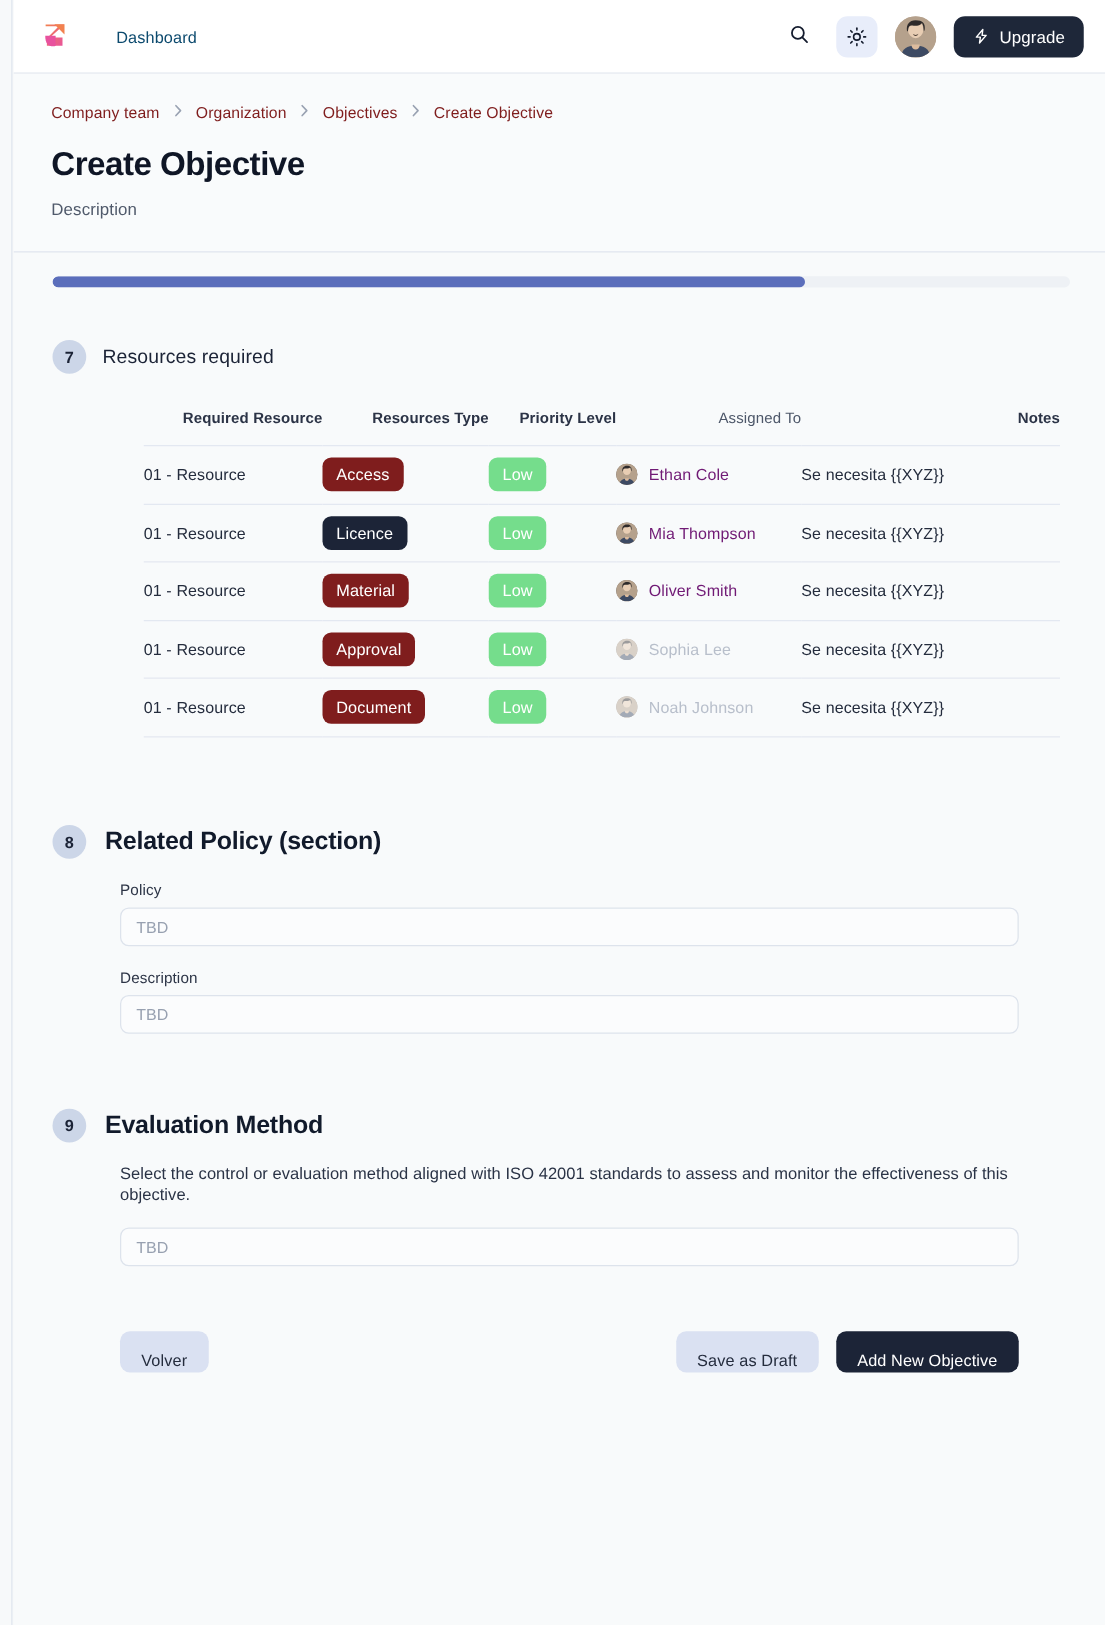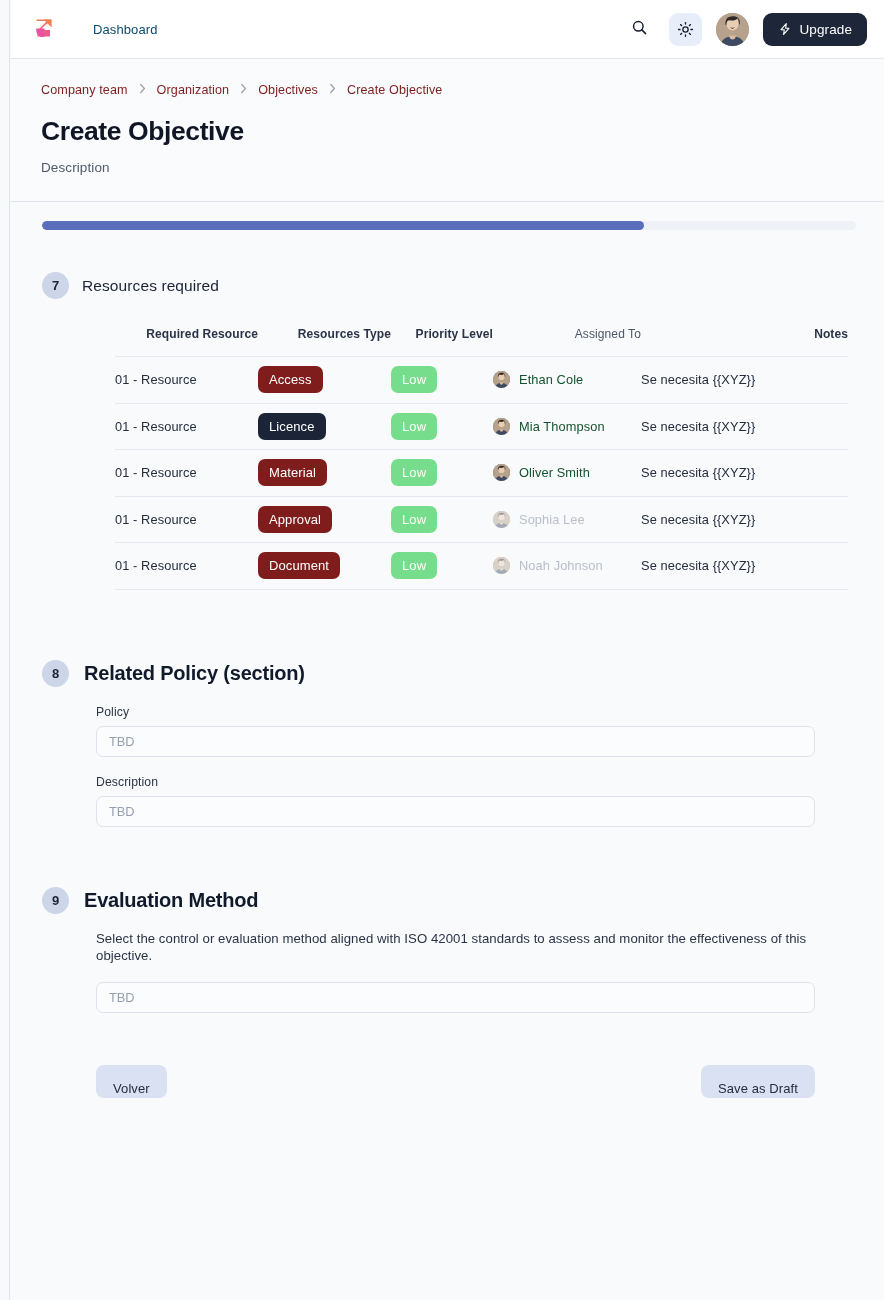"Ethan Cole" .assignee .name { color: #14532d -> #701a75 }
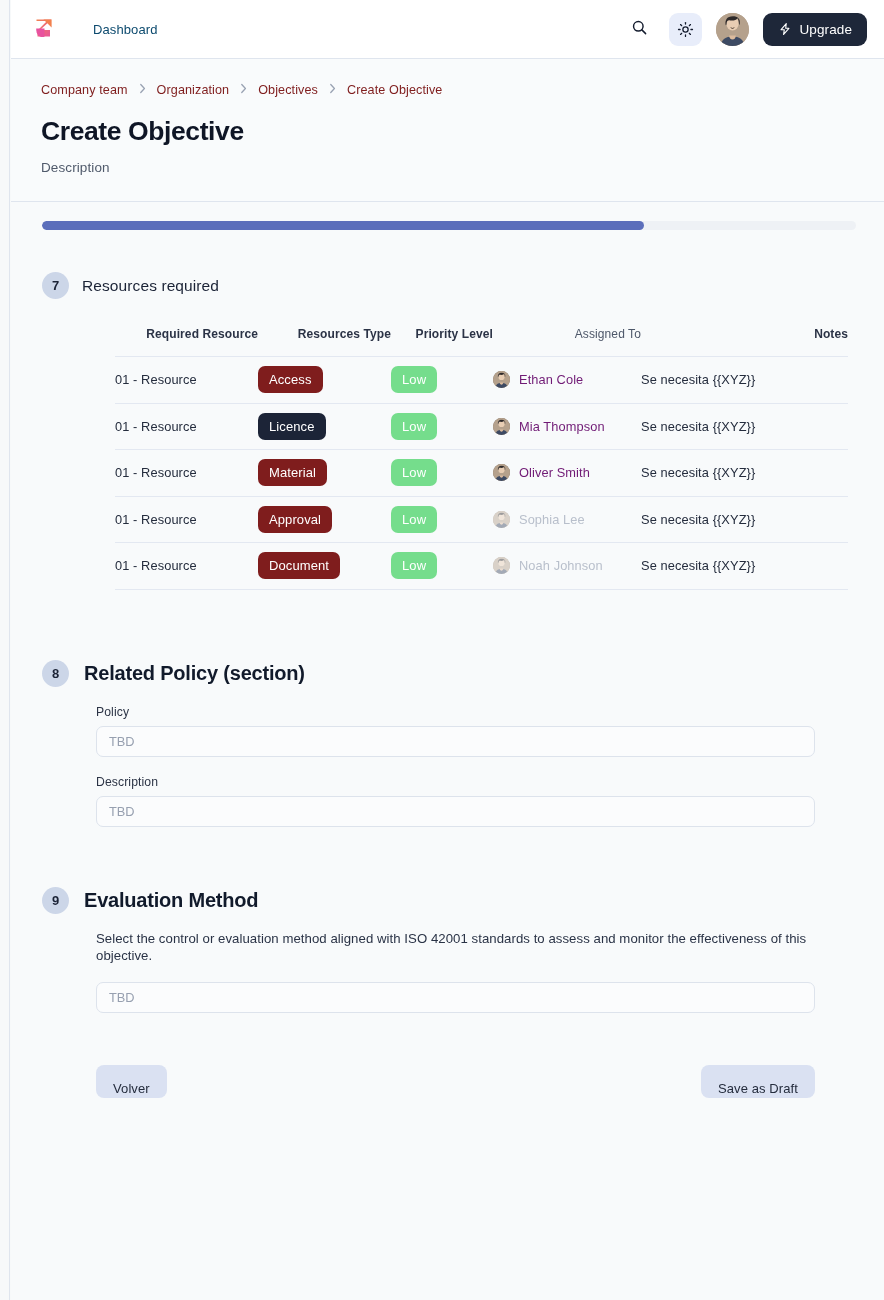"Add New Objective" button.btn { html: none -> <button>Add New Objective</button> }
